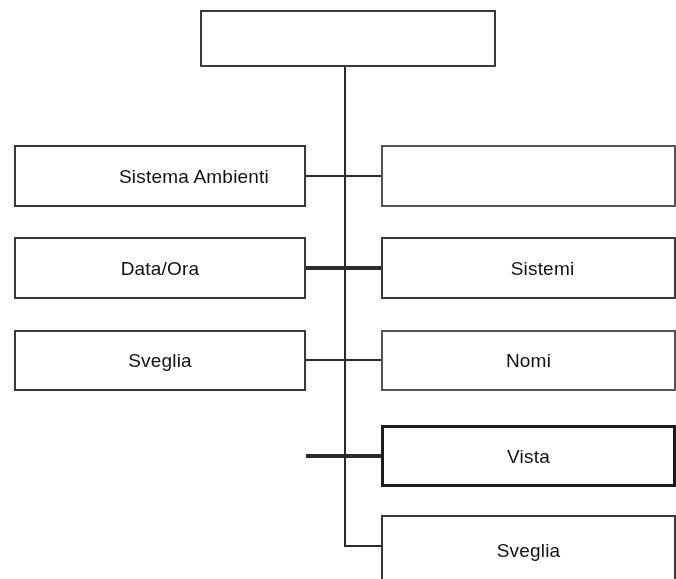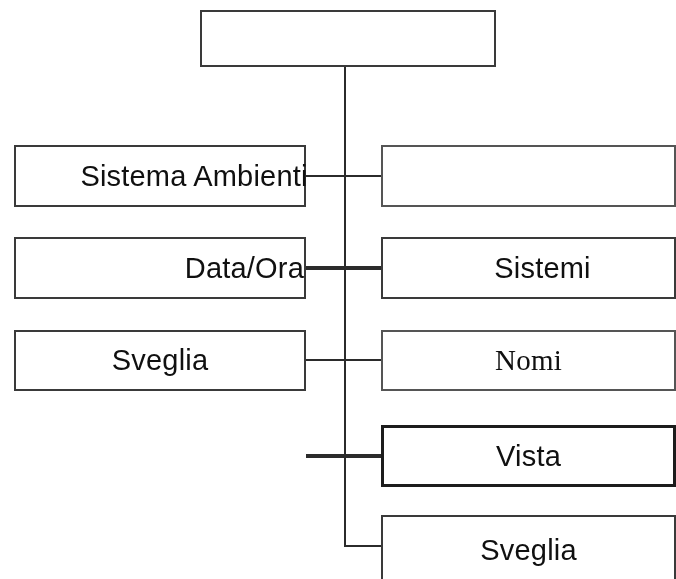"Sistema Ambienti" .node-label { font-size: 29px -> 19px }
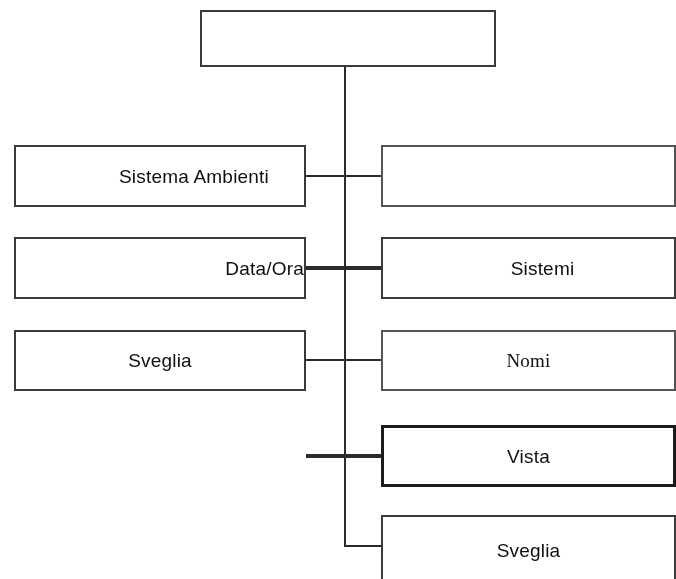"Data/Ora" #node-data-ora { justify-content: flex-end -> none }
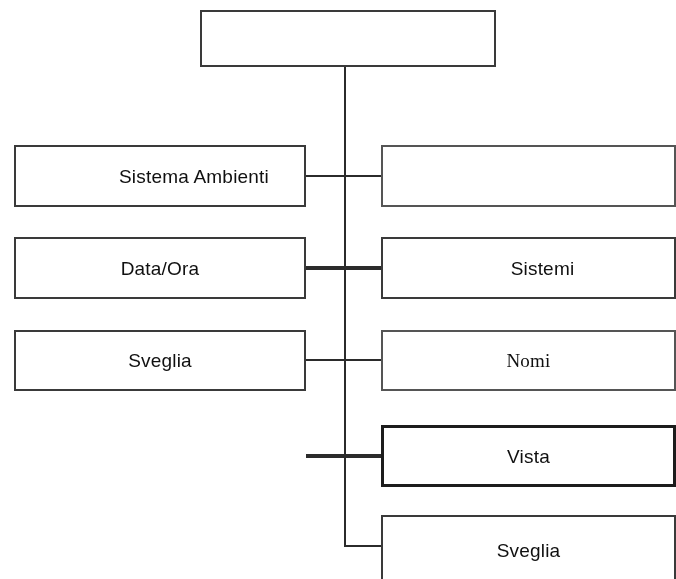"Nomi" #node-nomi { font-family: Liberation Serif, serif -> none }
